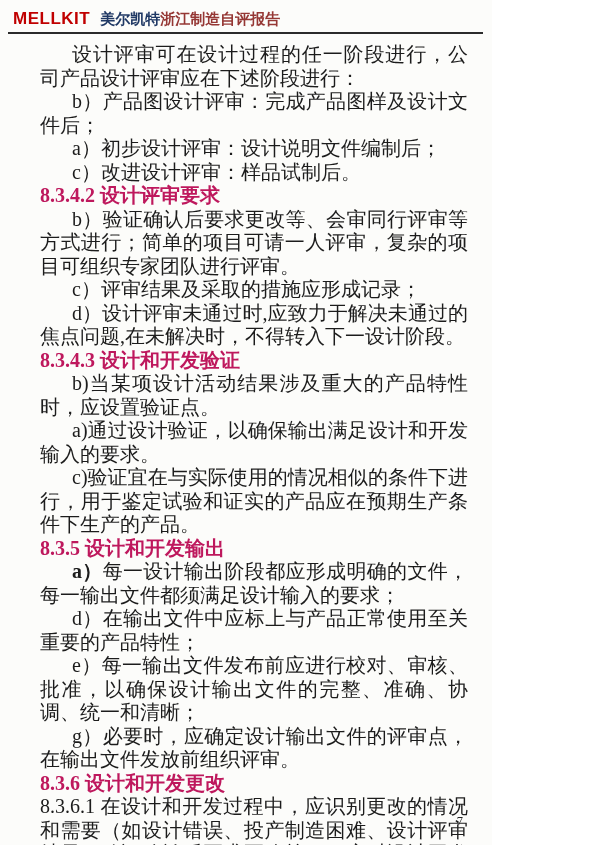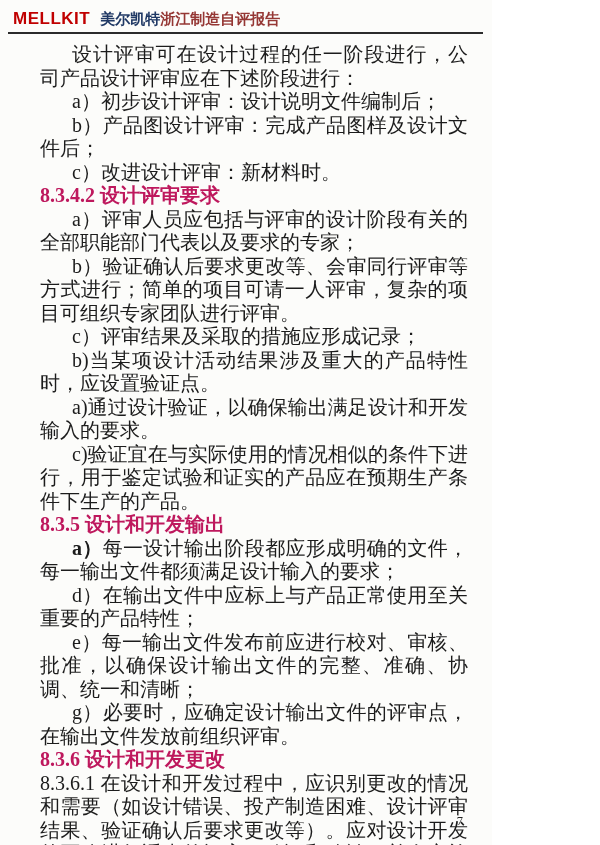"a）初步设计评审：设计说明文件编制后；" div.para { order: before "b）产品图设计评审：完成产品图样及设计文件后；" -> after "b）产品图设计评审：完成产品图样及设计文件后；" }
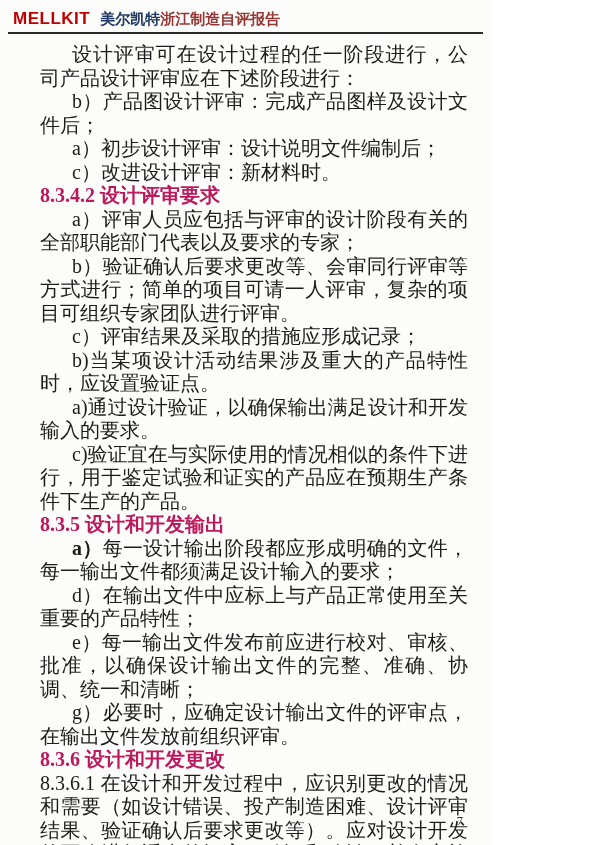"c）改进设计评审：新材料时。" div.para { text: 新材料时 -> 样品试制后 }
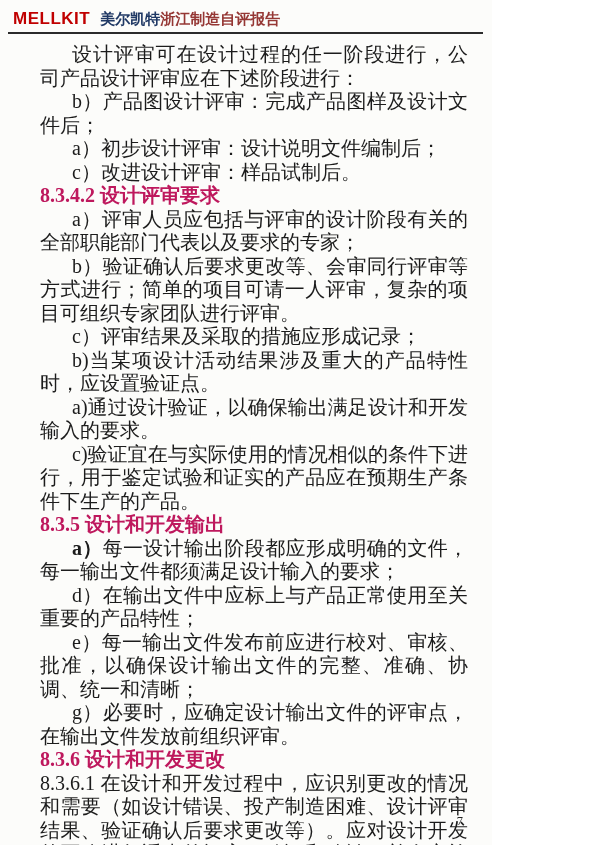"a）评审人员应包括与评审的设计阶段有关的全部职能部门代表以及要求的专家；" div.para { html: <div>a）评审人员应包括与评审的设计阶段有关的全部职能部门代表以及要求的专家；</div> -> none }
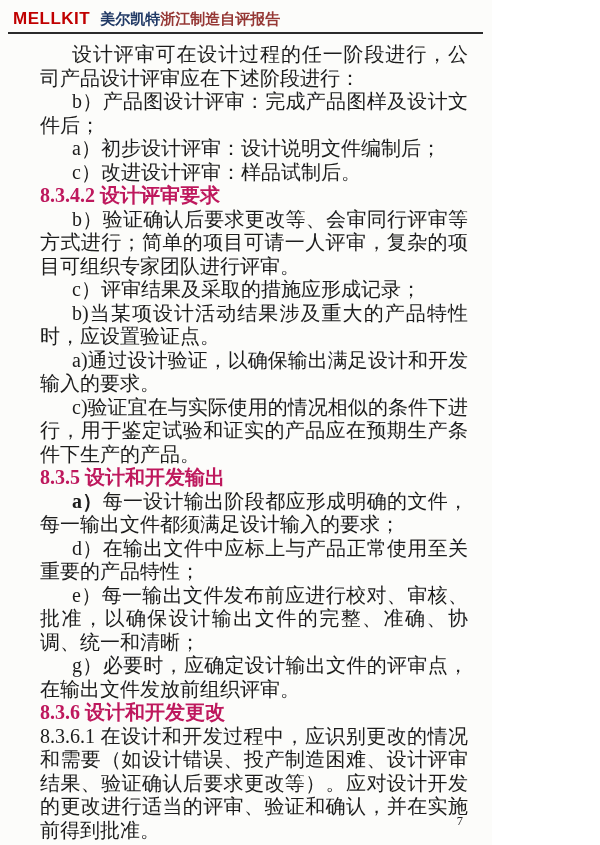"d）设计评审未通过时,应致力于解决未通过的焦点问题,在未解决时，不得转入下一设计" div.para { html: none -> <div>d）设计评审未通过时,应致力于解决未通过的焦点问题,在未解决时，不得转入下一设计阶段。</div> }
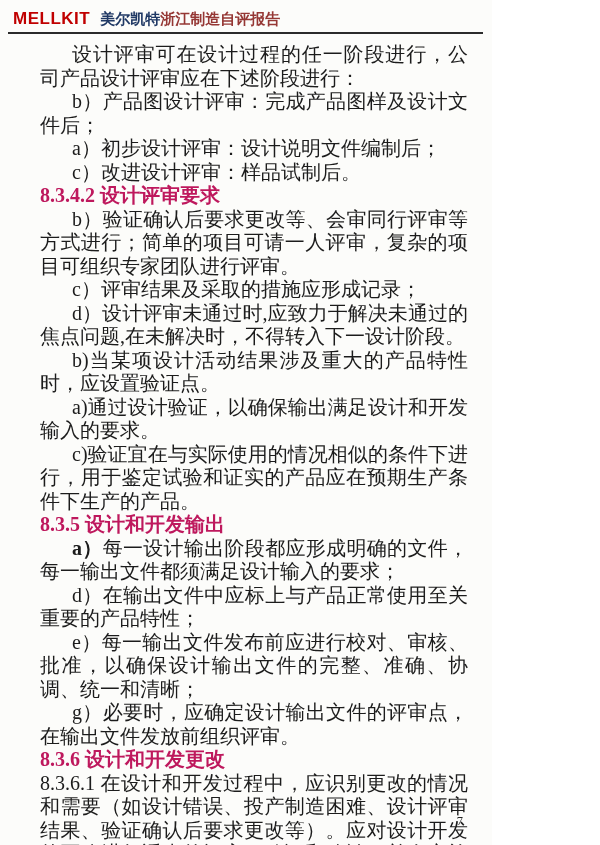"8.3.4.3 设计和开发验证" div.heading { html: none -> <div>8.3.4.3 设计和开发验证</div> }
